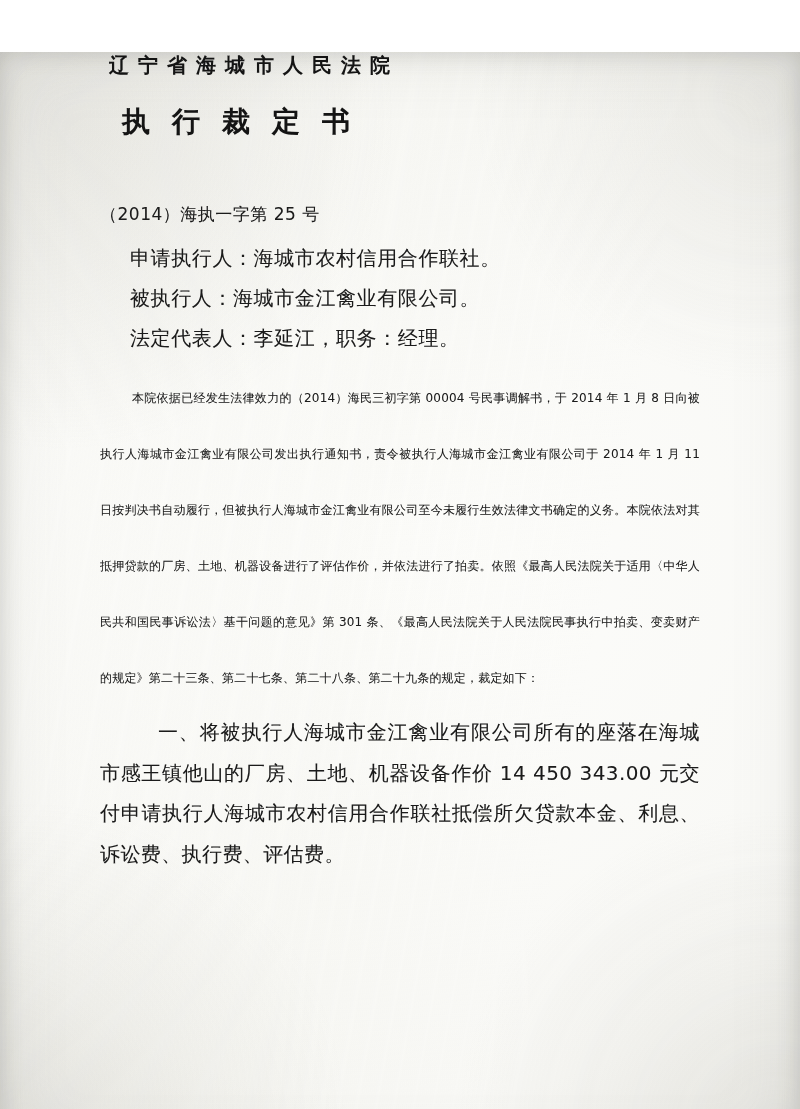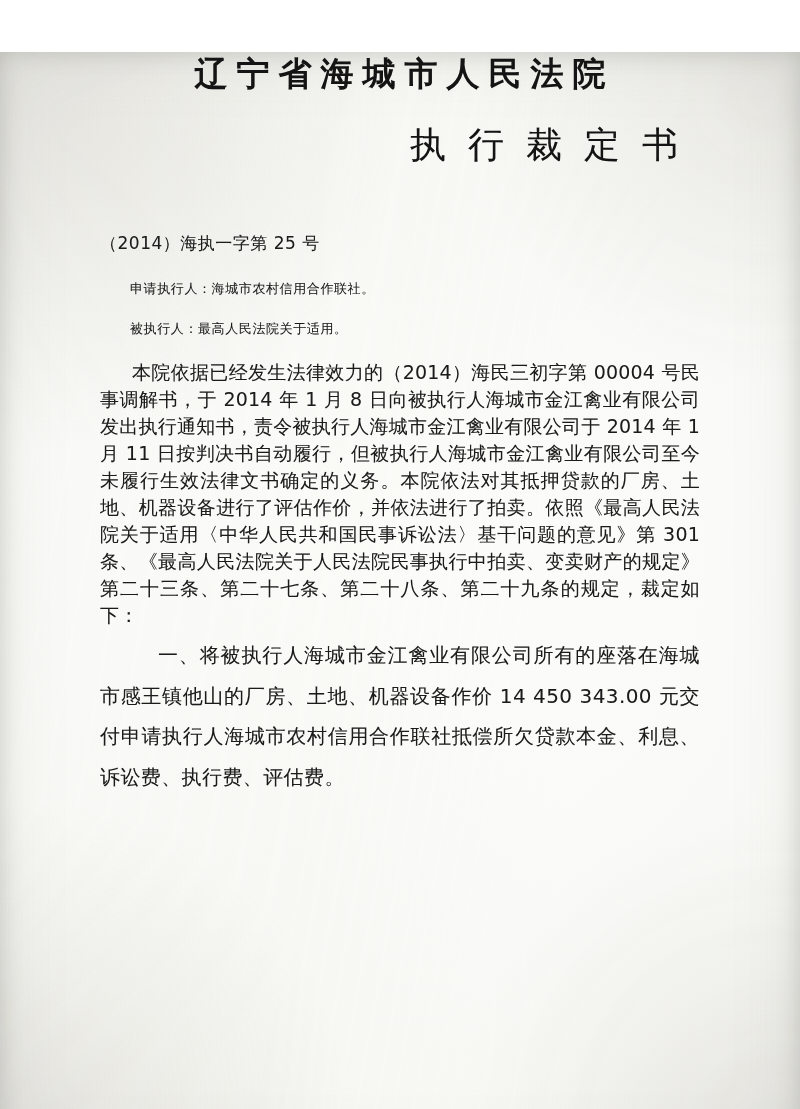"辽宁省海城市人民法院" .court-title { font-size: 33px -> 20px; text-align: center -> none }
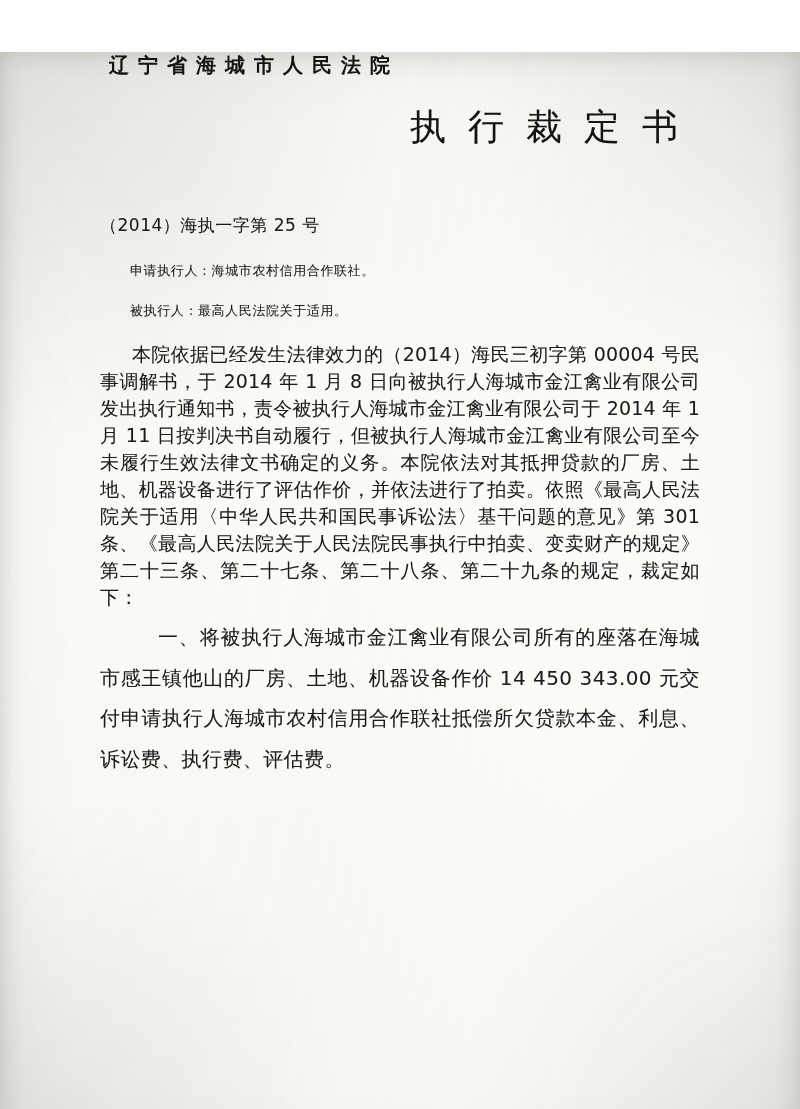"执行裁定书" .doc-title { font-size: 36px -> 28px; font-weight: 400 -> 700; text-align: right -> left }
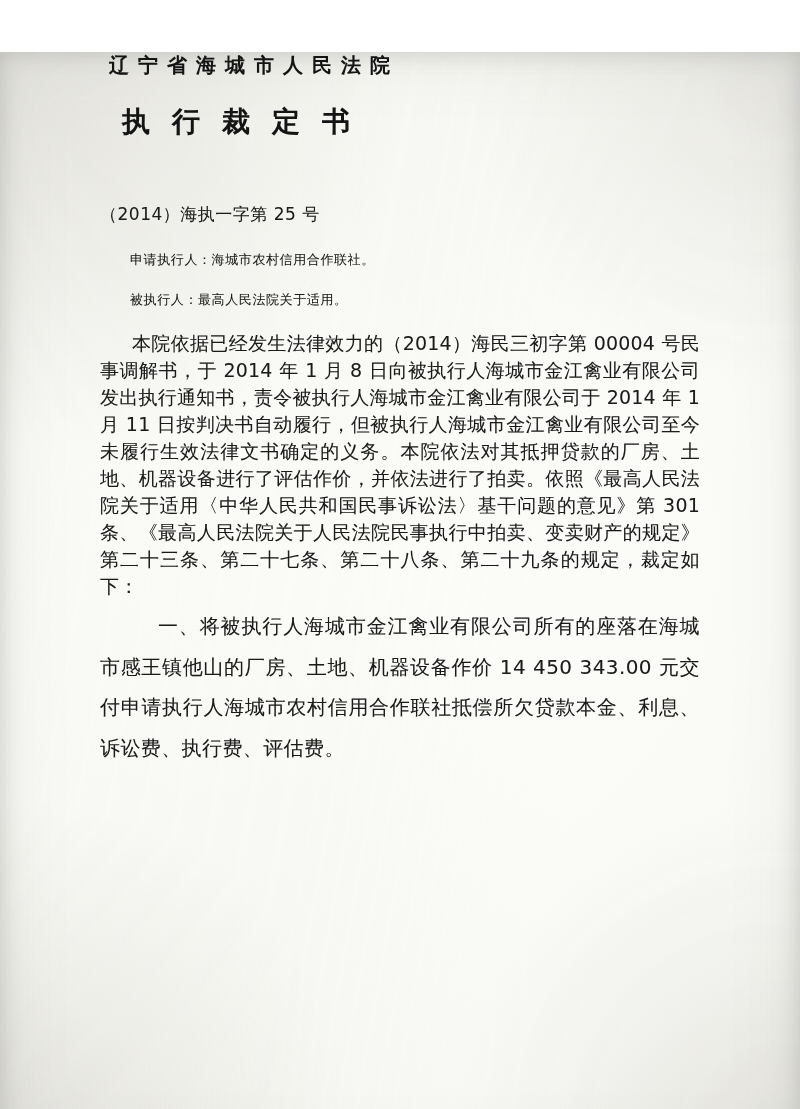"申请执行人：海城市农村信用合作联社。" .party-line { font-family: none -> Liberation Mono, monospace; font-size: 13px -> 20px }
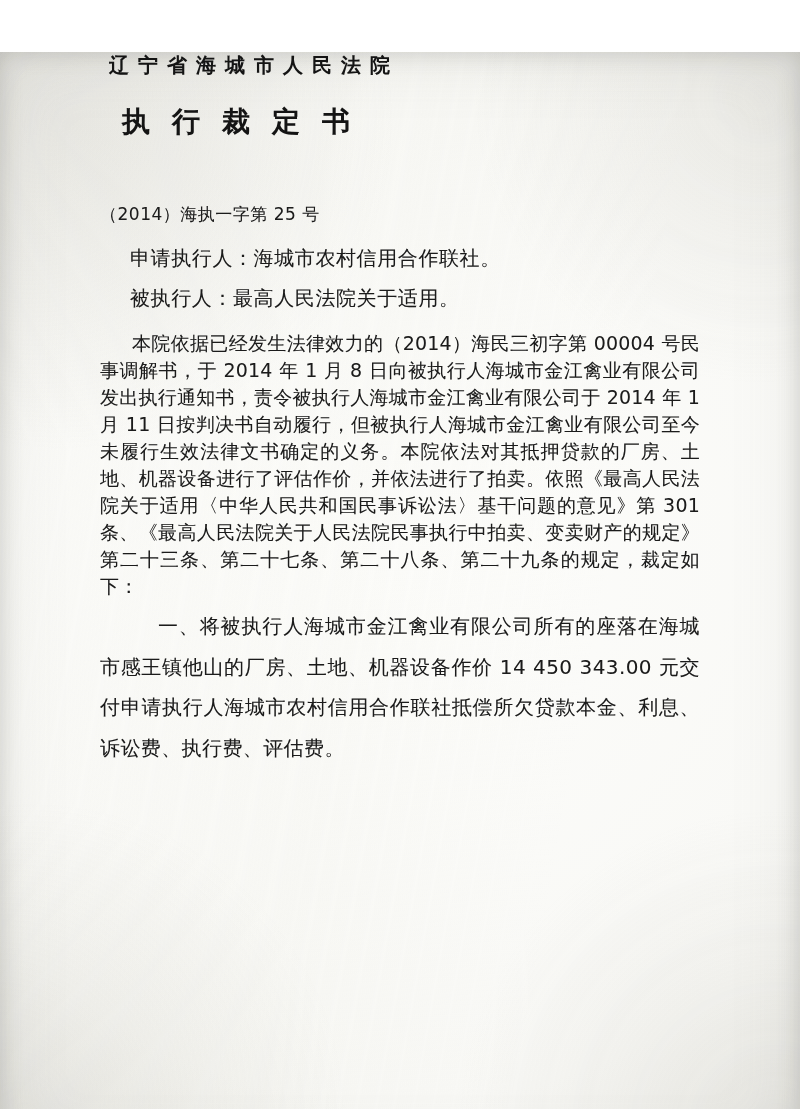"被执行人：最高人民法院关于适用。" div.party-line { text: 最高人民法院关于适用 -> 海城市金江禽业有限公司 }
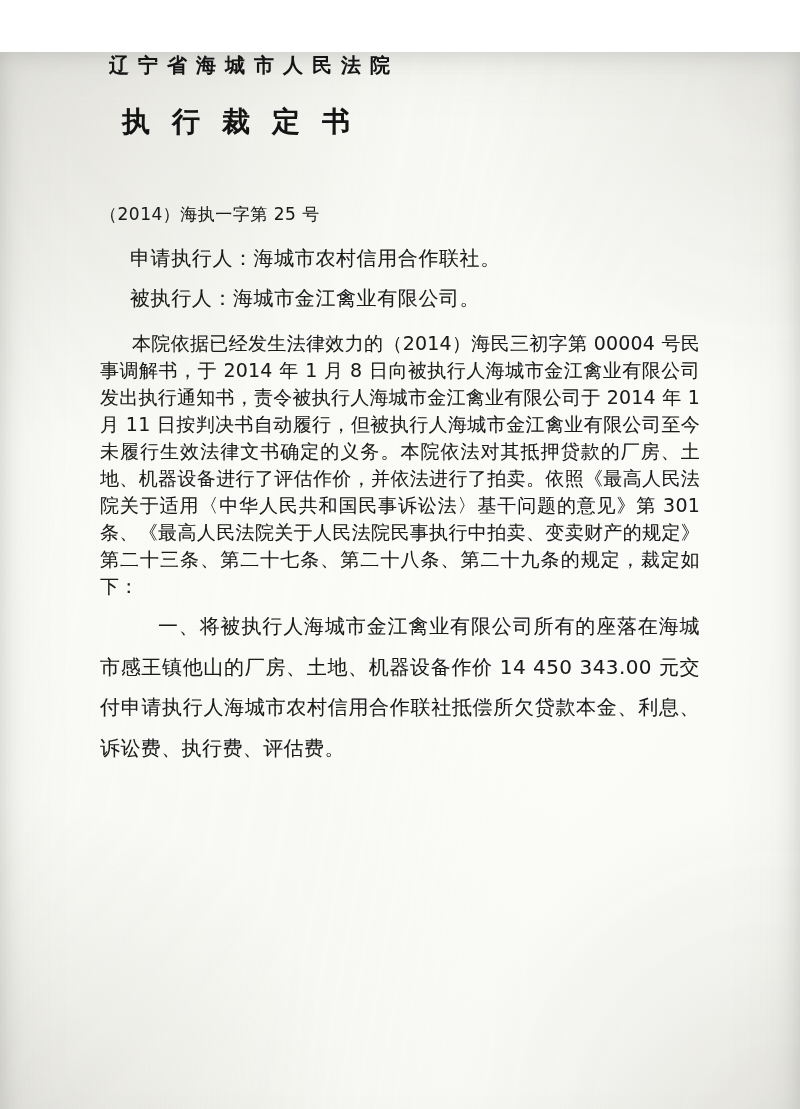"法定代表人：李延江，职务：经理。" div.party-line { html: none -> <div>法定代表人：李延江，职务：经理。</div> }
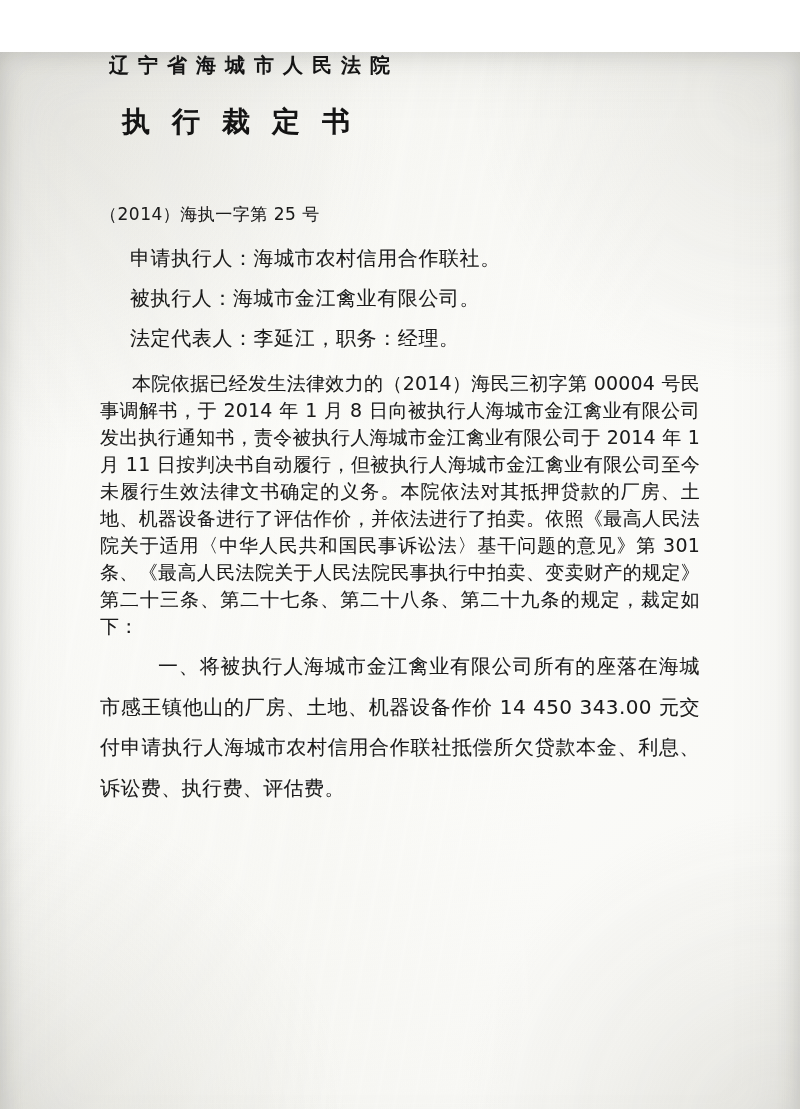"本院依据已经发生法律效力的（2014）海民三初字第 00004 号民事调解书，于" .para { font-size: 19px -> 12px; line-height: 27px -> 56px }
